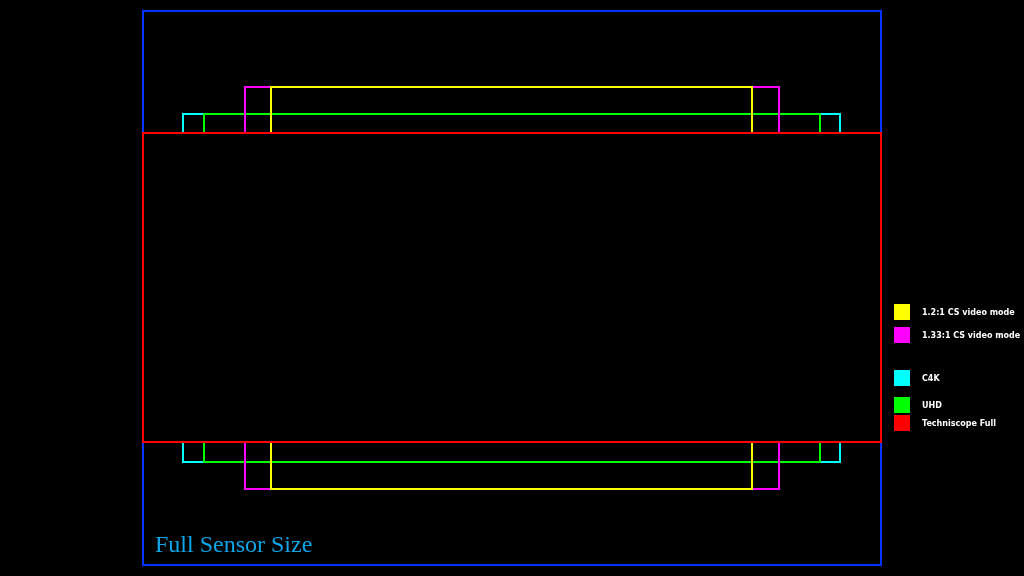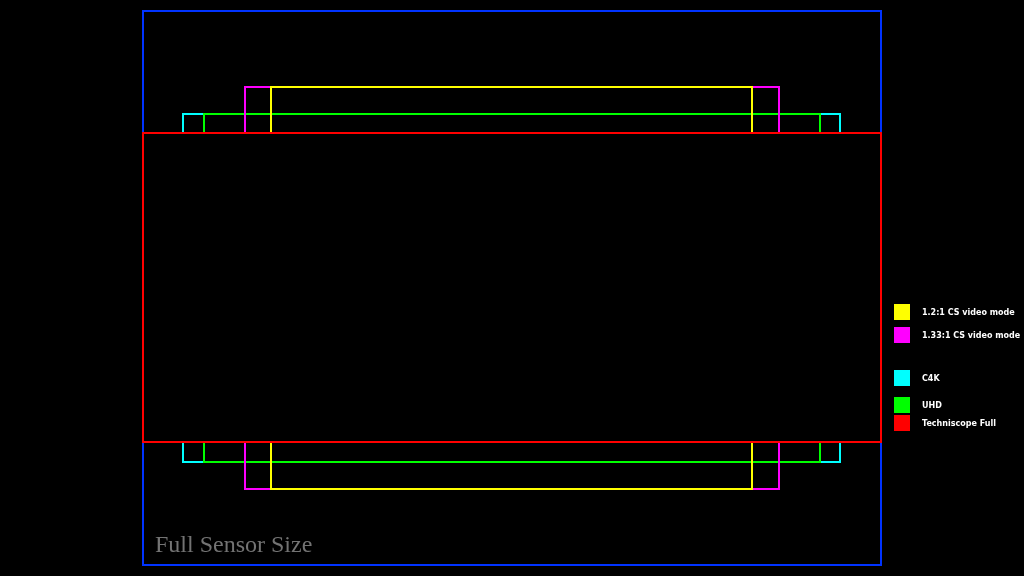"Full Sensor Size" .caption { color: #737373 -> #0ea5e9 }
